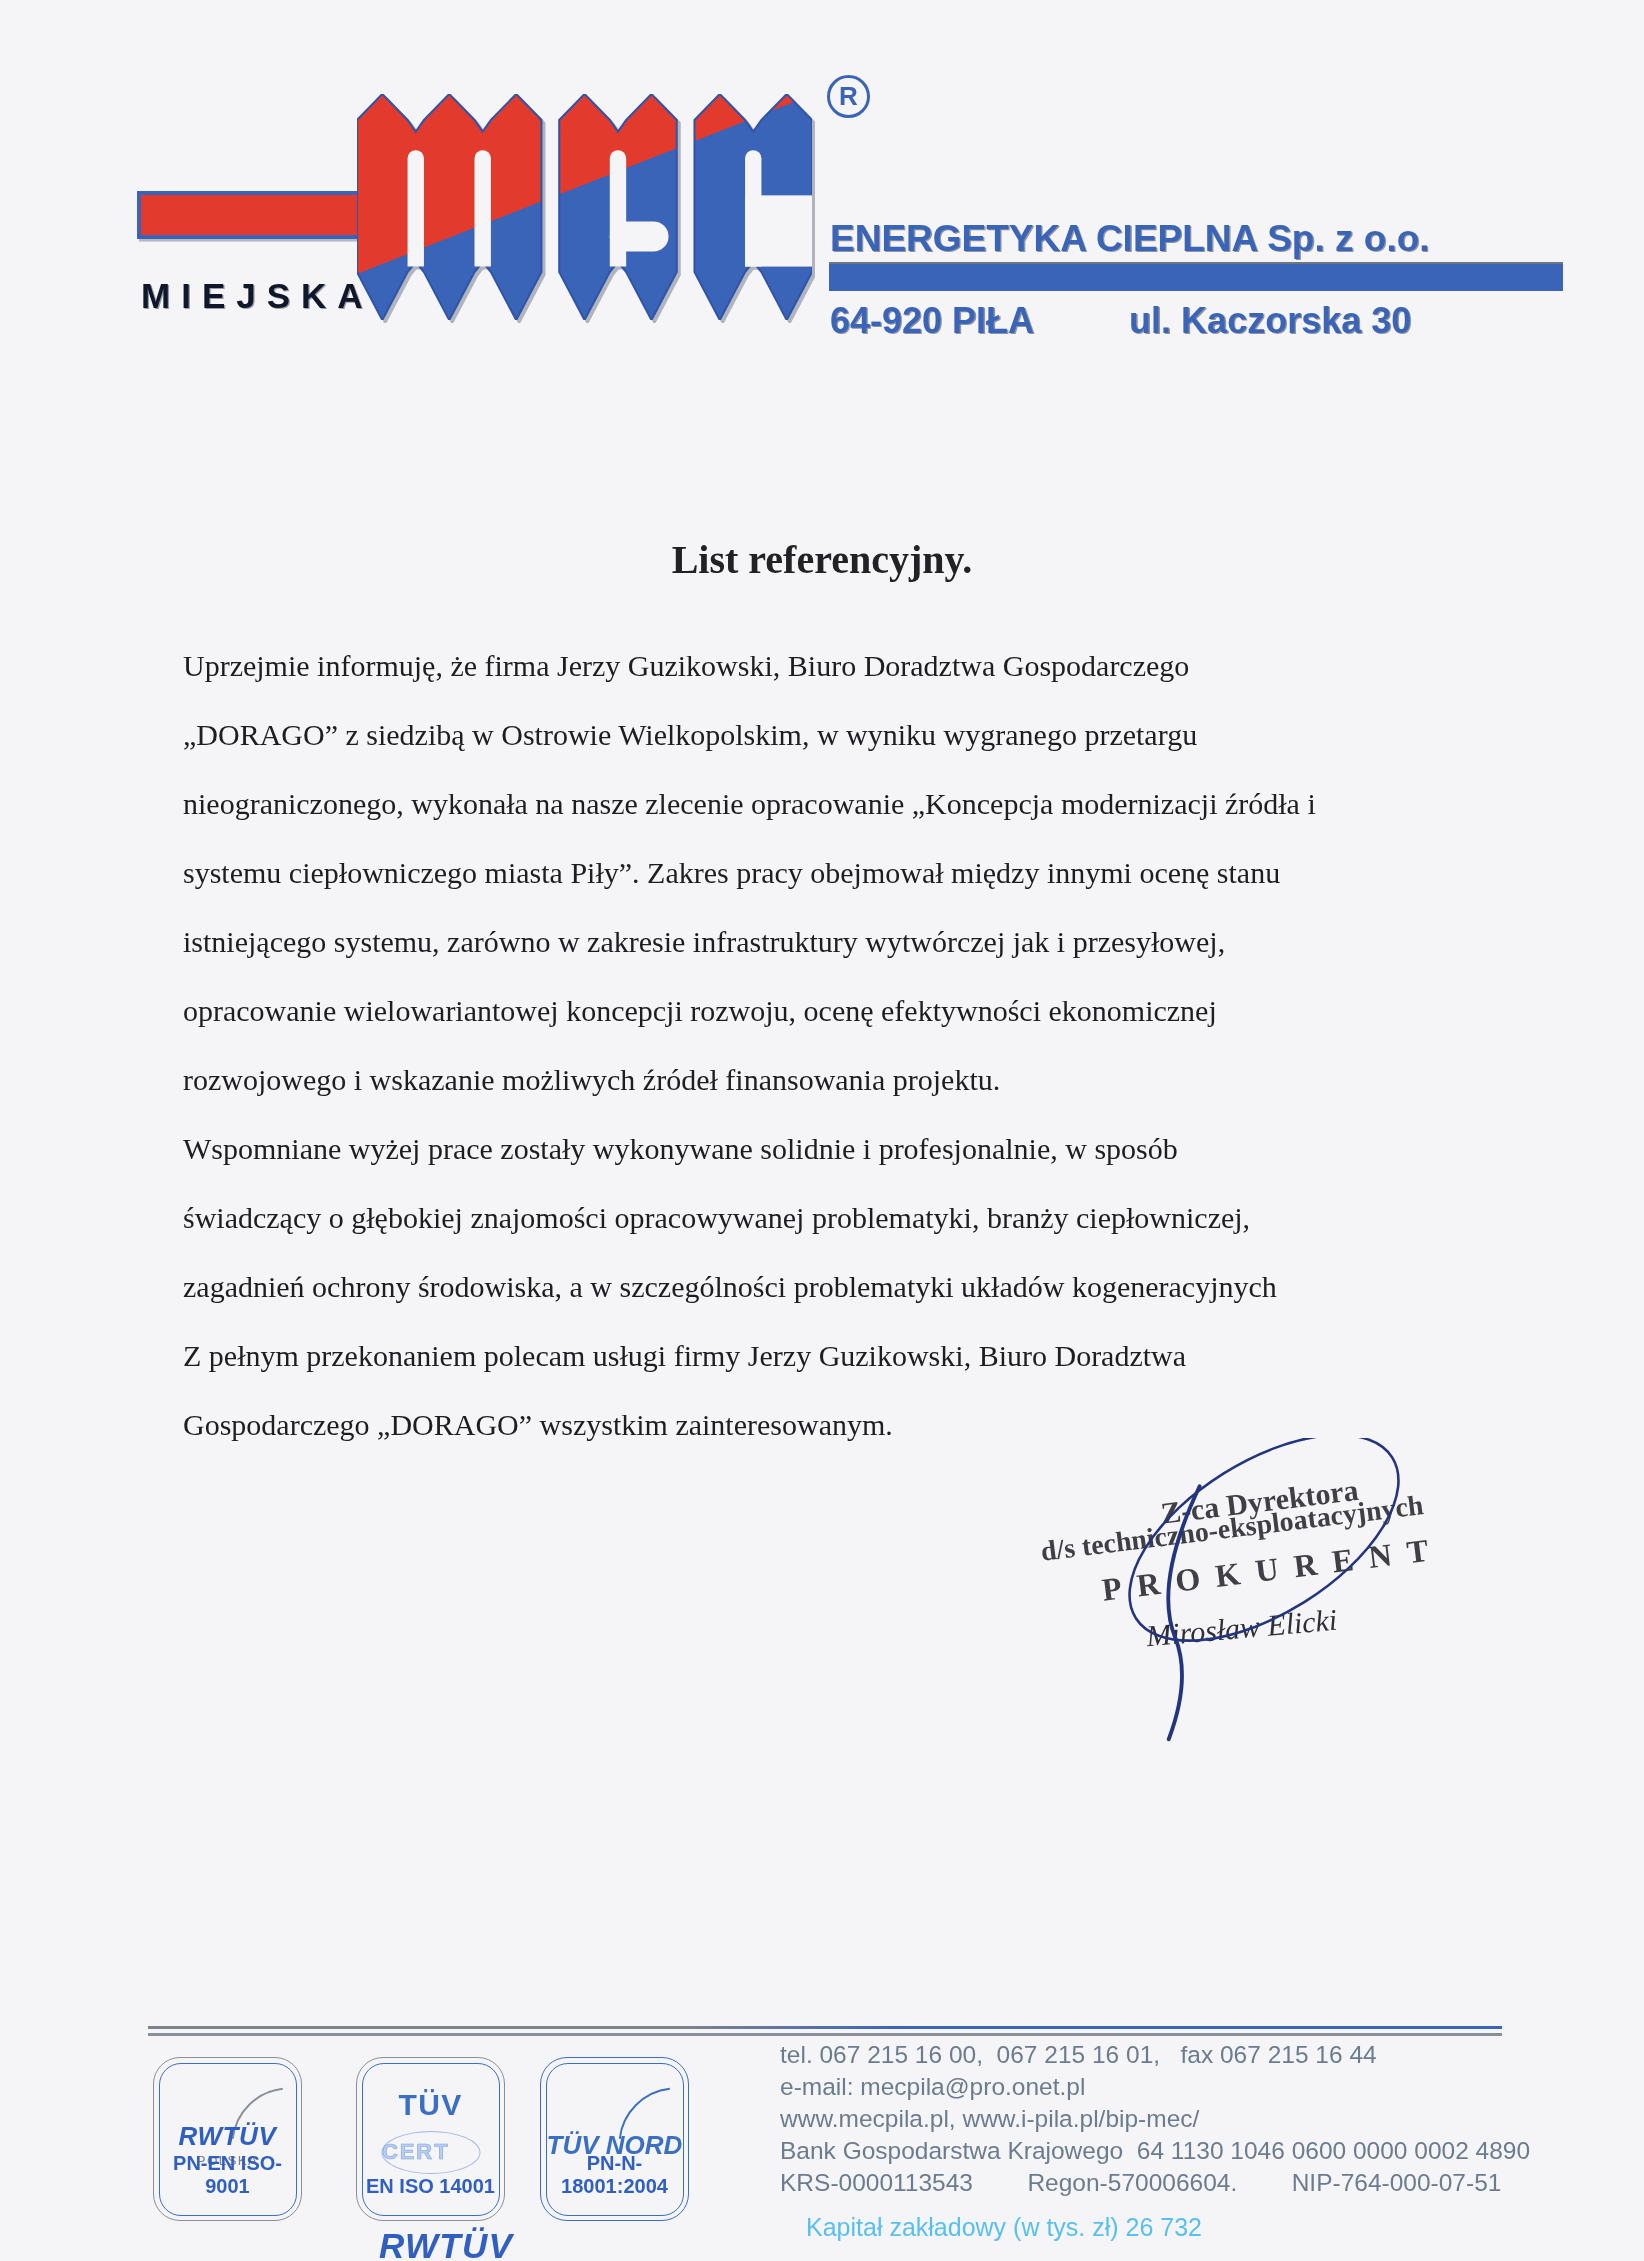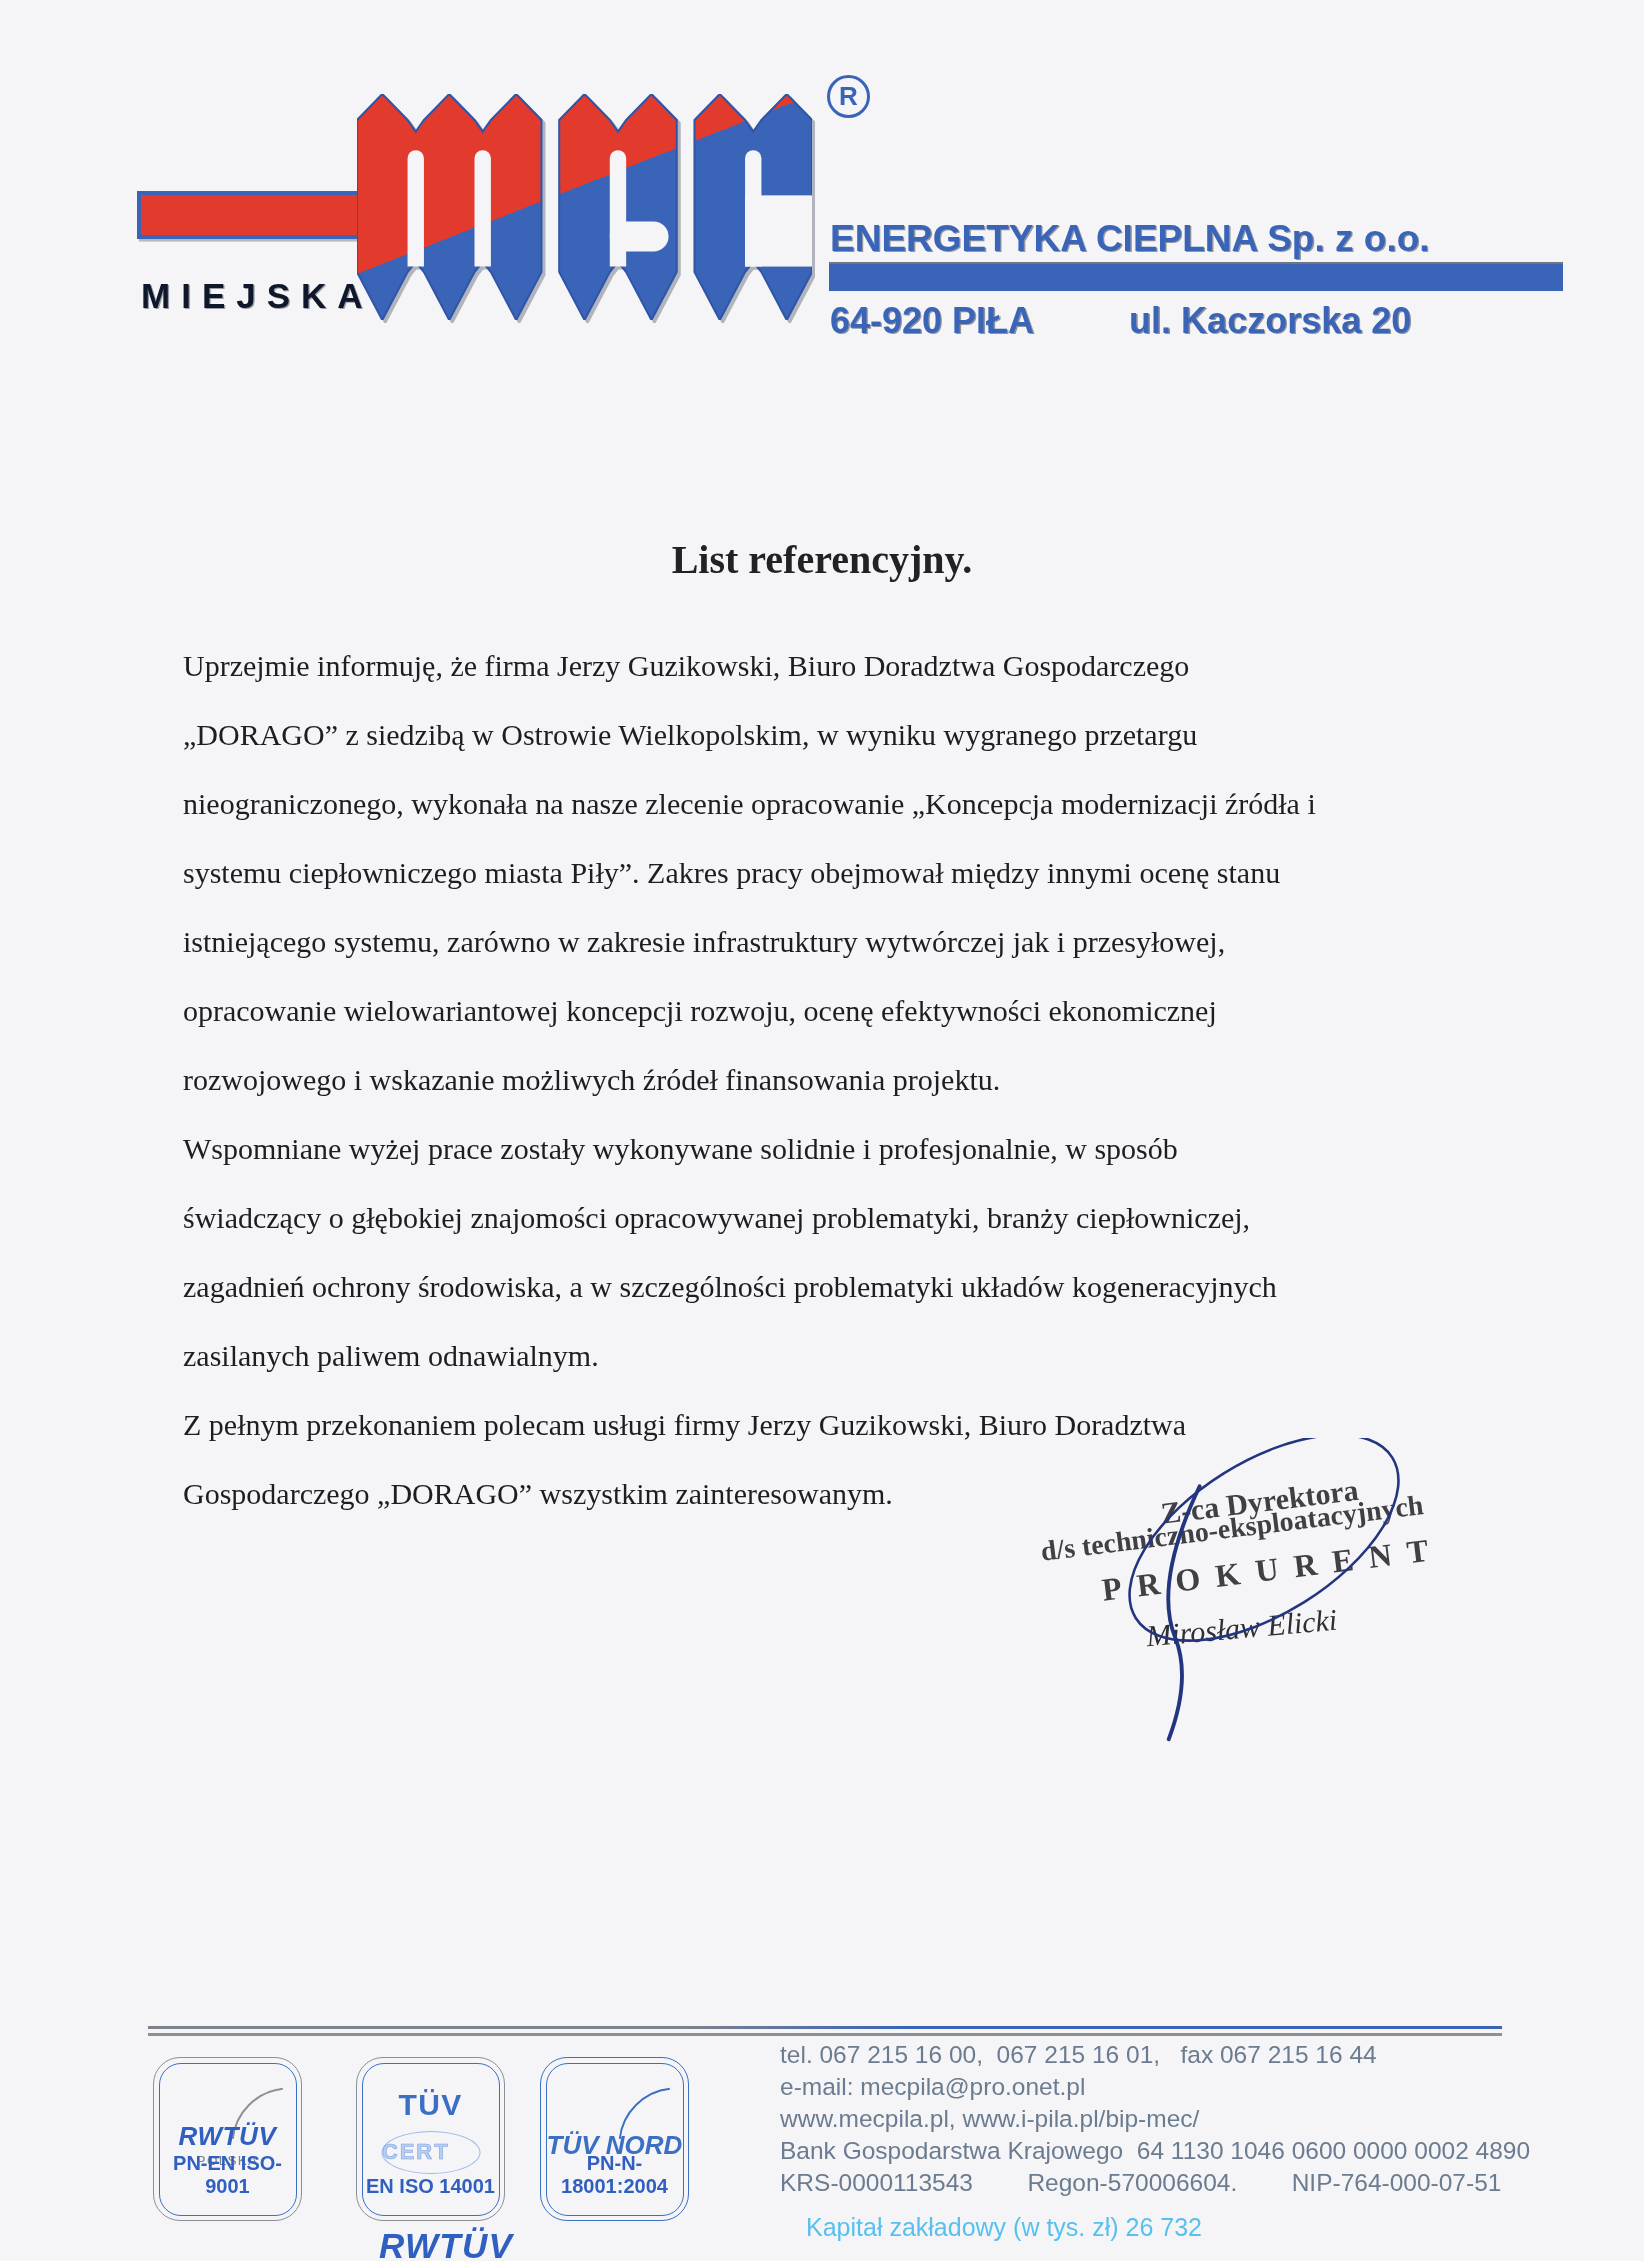"ul. Kaczorska 20" span { text: 20 -> 30 }
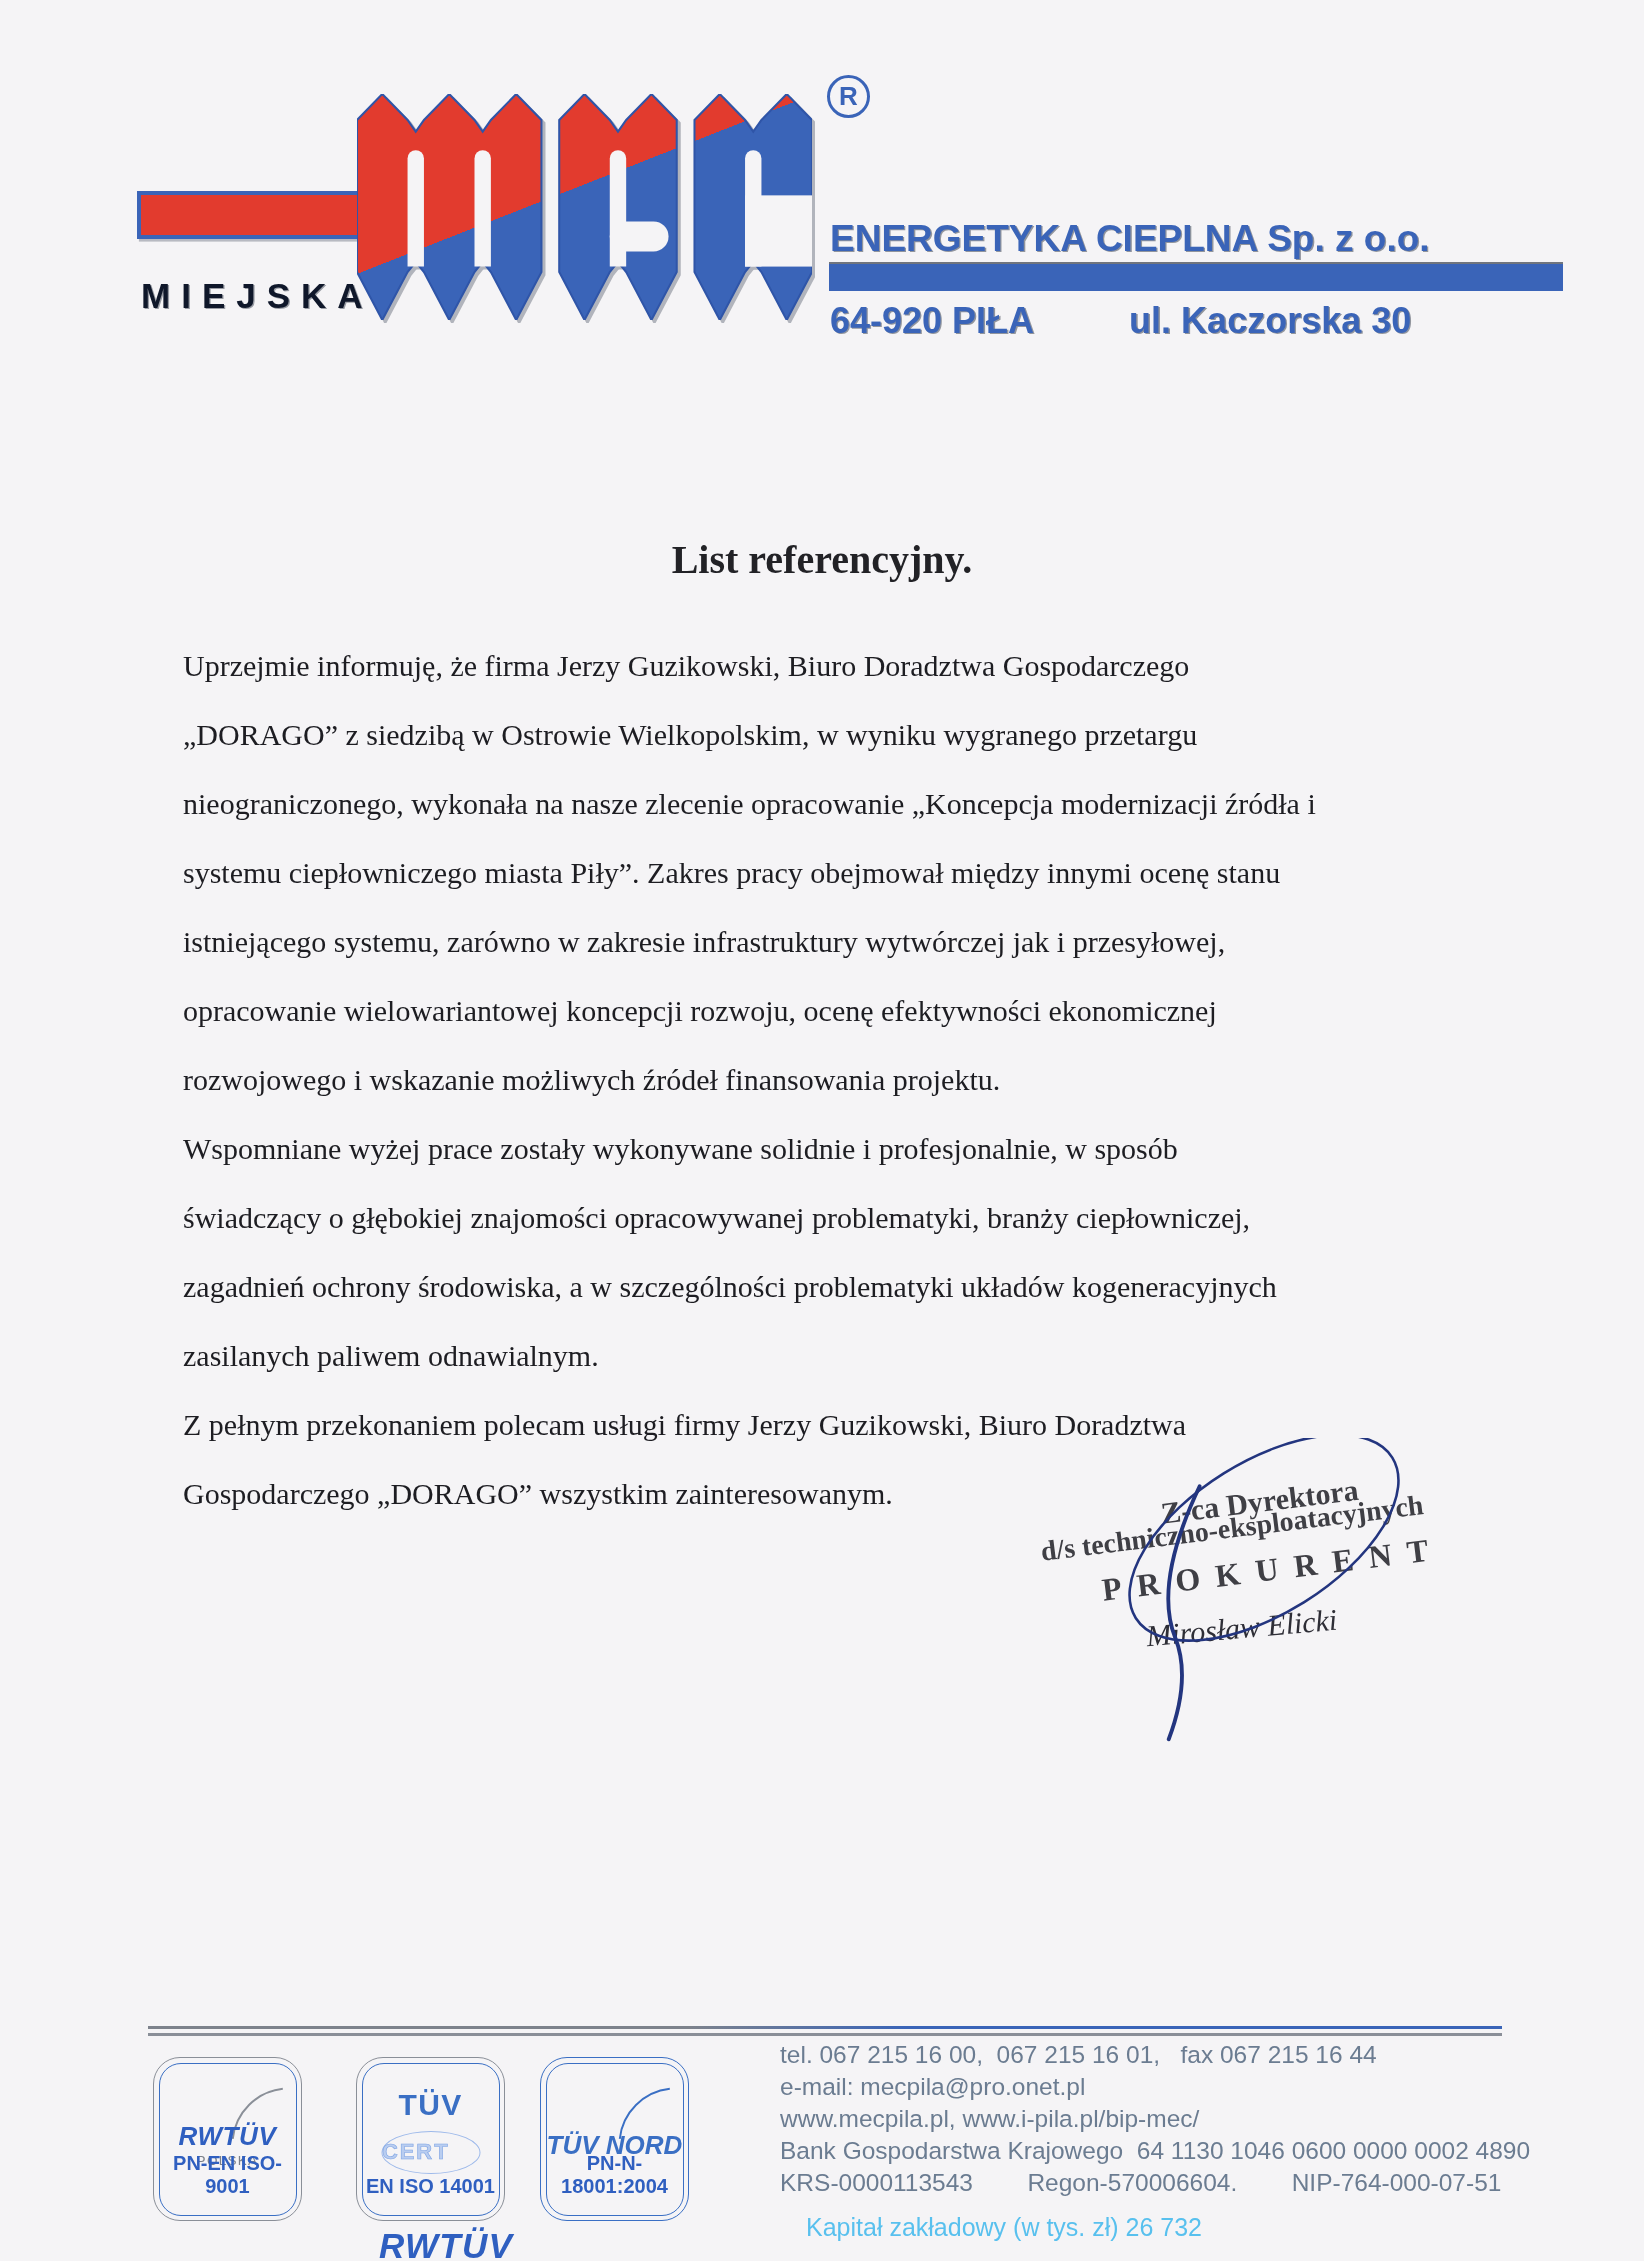"zasilanych paliwem odnawialnym." div.ln { html: <div>zasilanych paliwem odnawialnym.</div> -> none }
